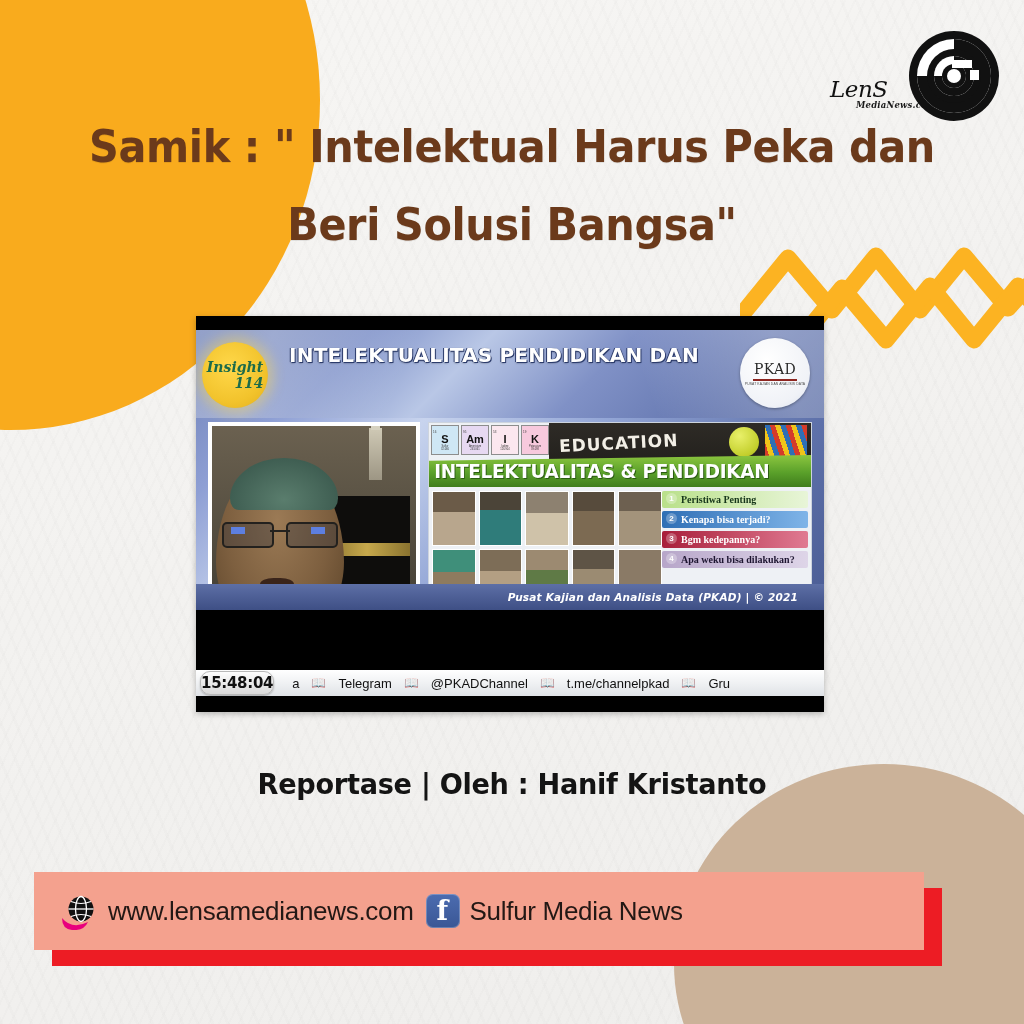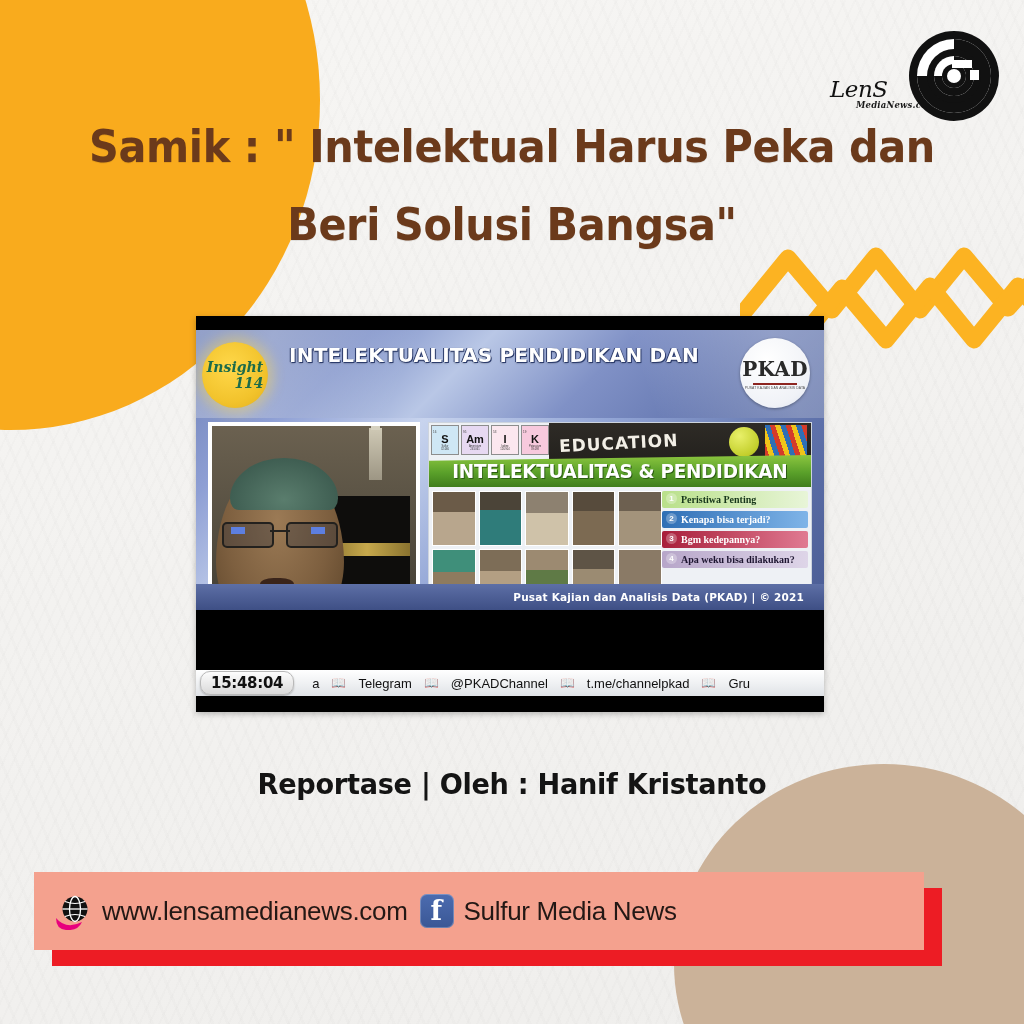"PKAD" .pkad-t { font-size: 20px -> 14px; font-weight: bold -> normal }
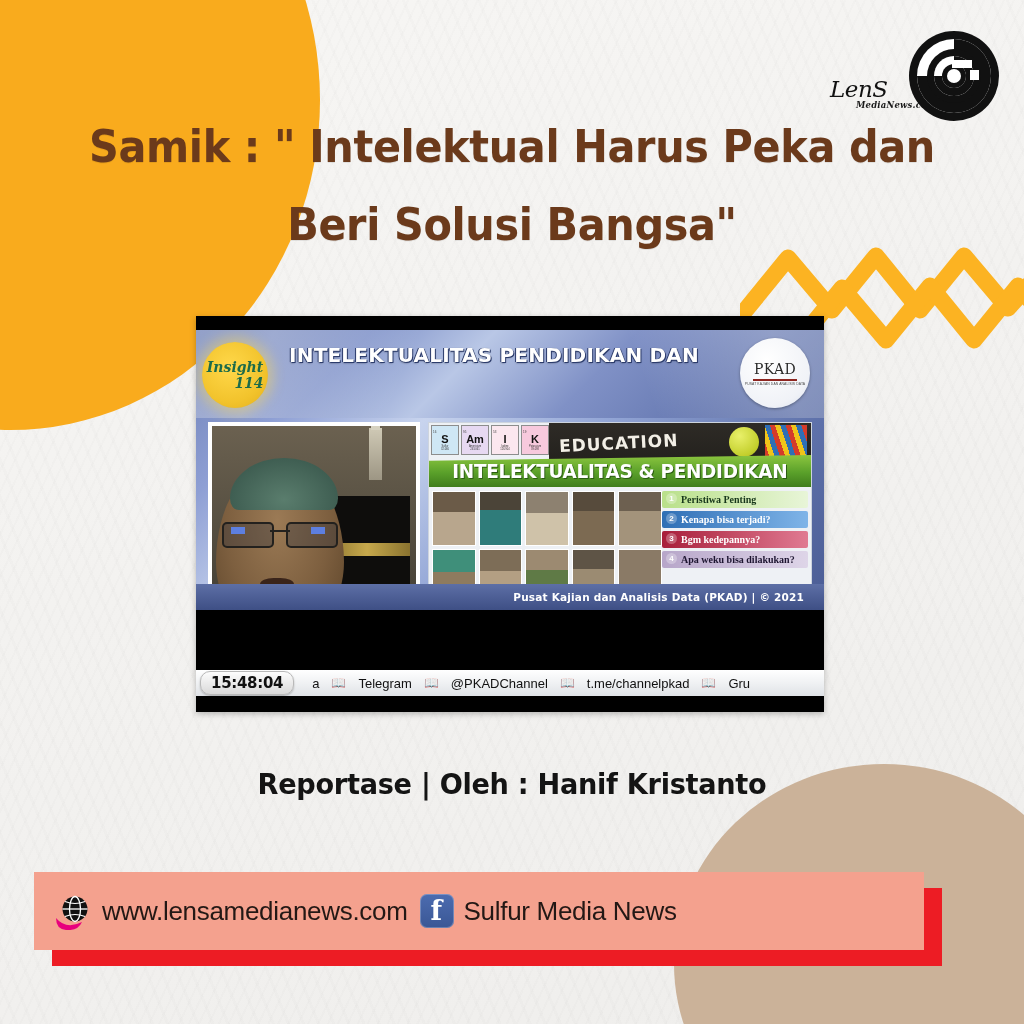"INTELEKTUALITAS & PENDIDIKAN" .green-band { justify-content: center -> flex-start }
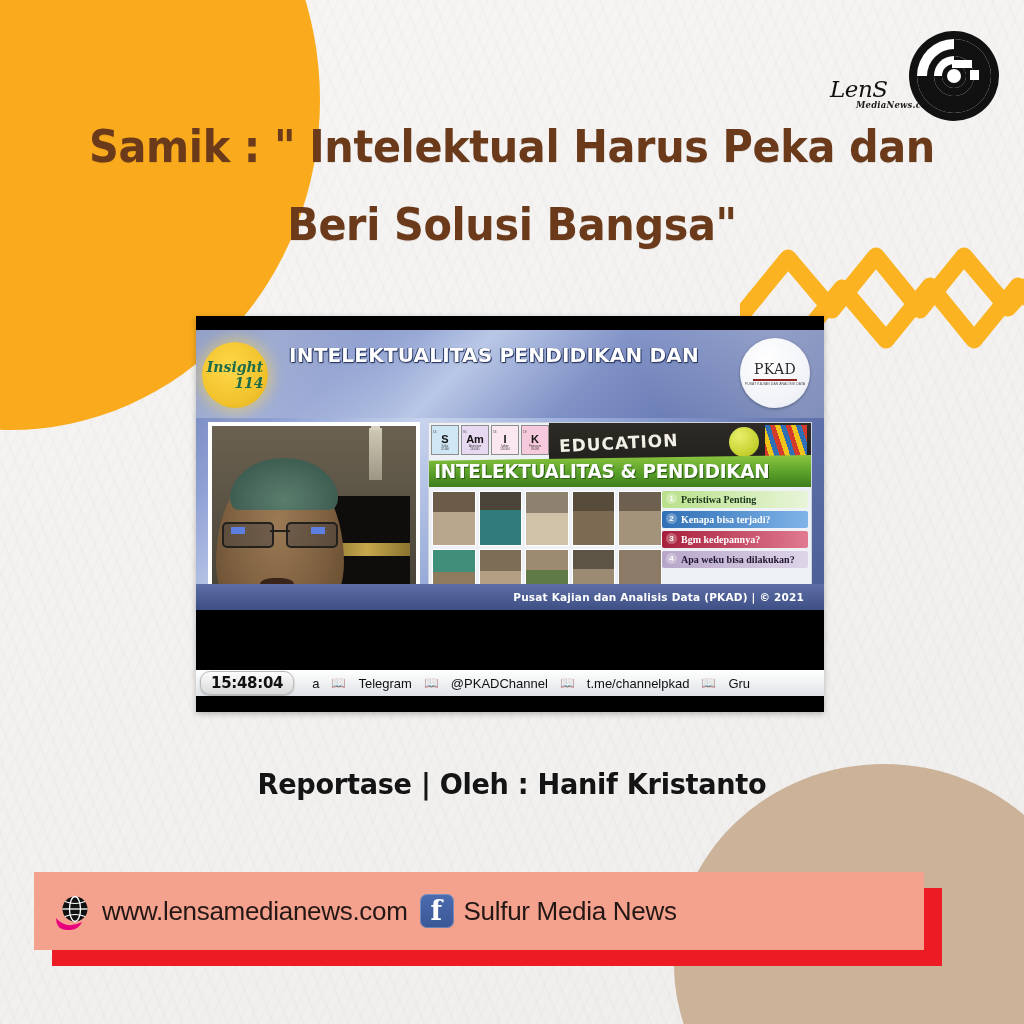"Pusat Kajian dan Analisis Data (PKAD)" .vid-caption { font-style: none -> italic; padding-right: 20px -> 26px }
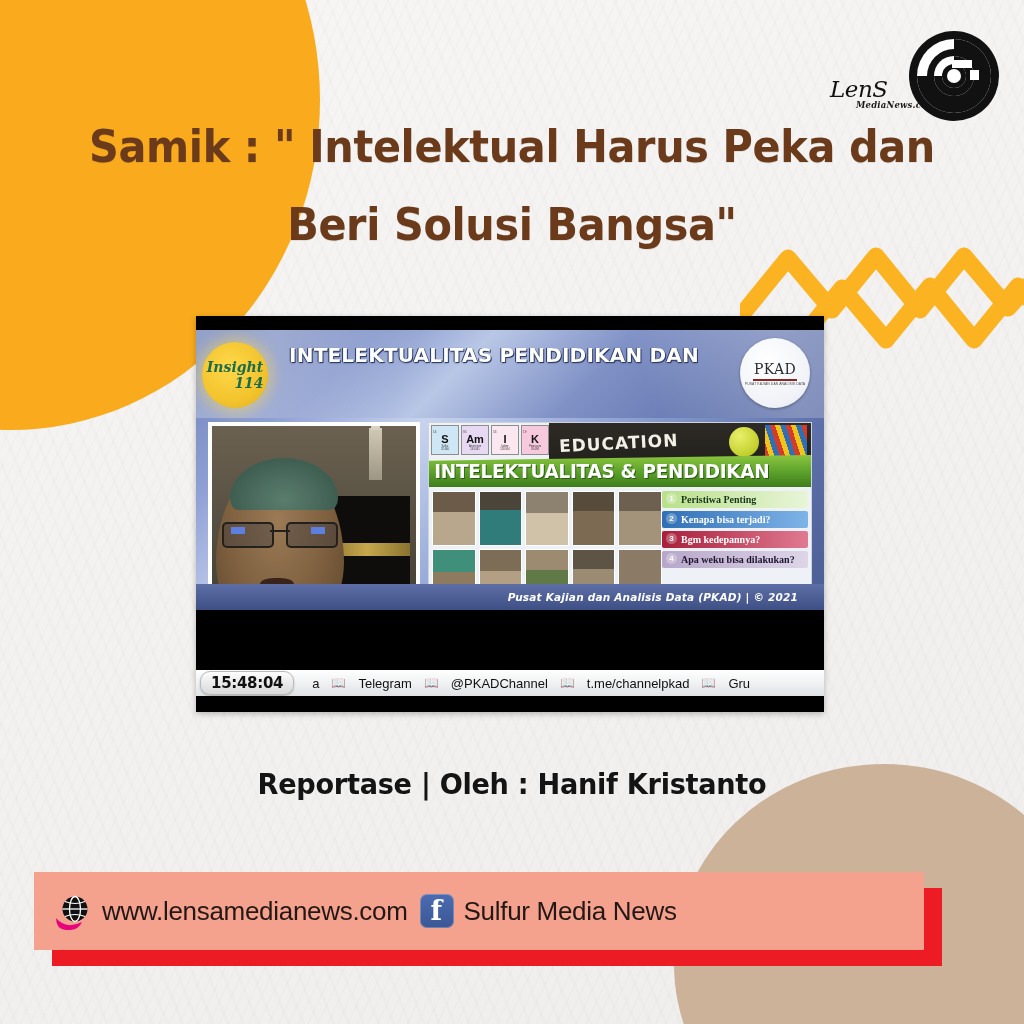"15:48:04" .clock { padding: 2px 10px -> 2px 0 }
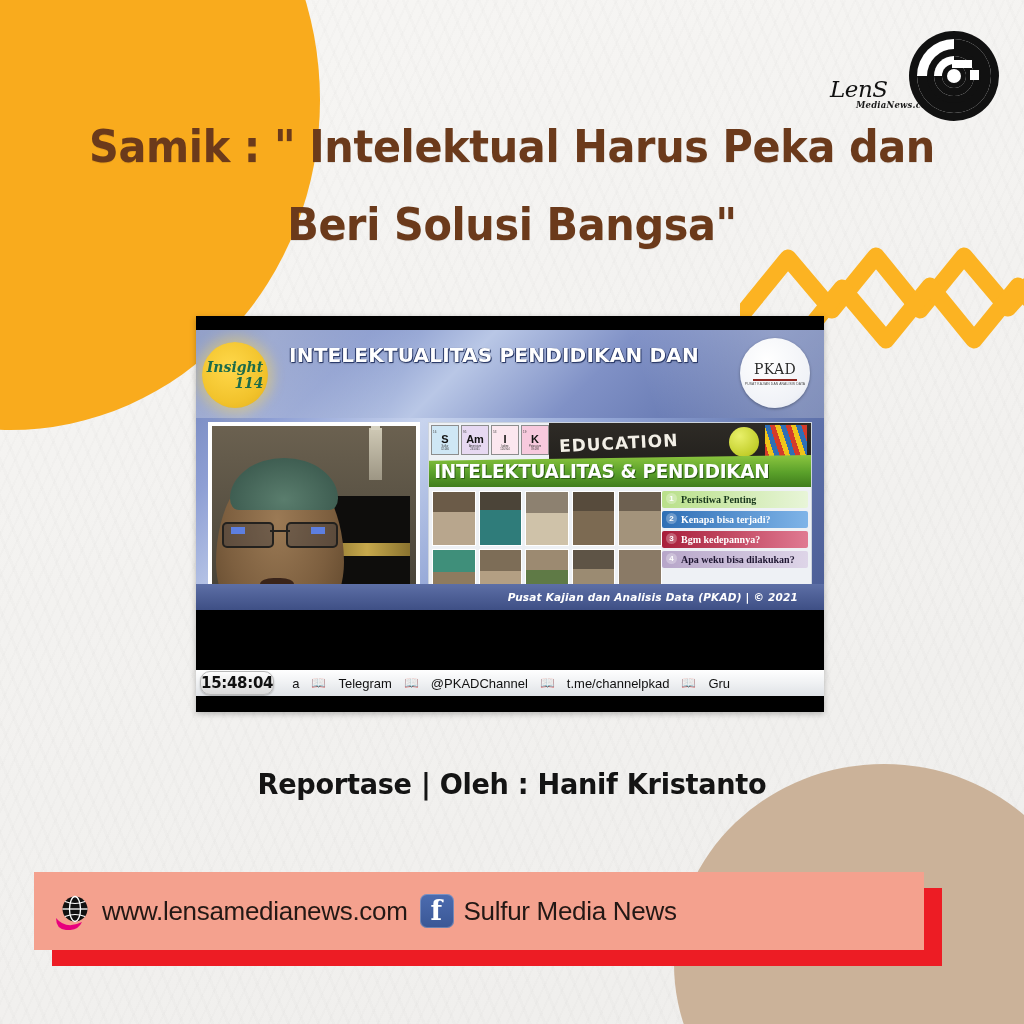"www.lensamedianews.com" .foot-bar { padding-left: 20px -> 26px }
